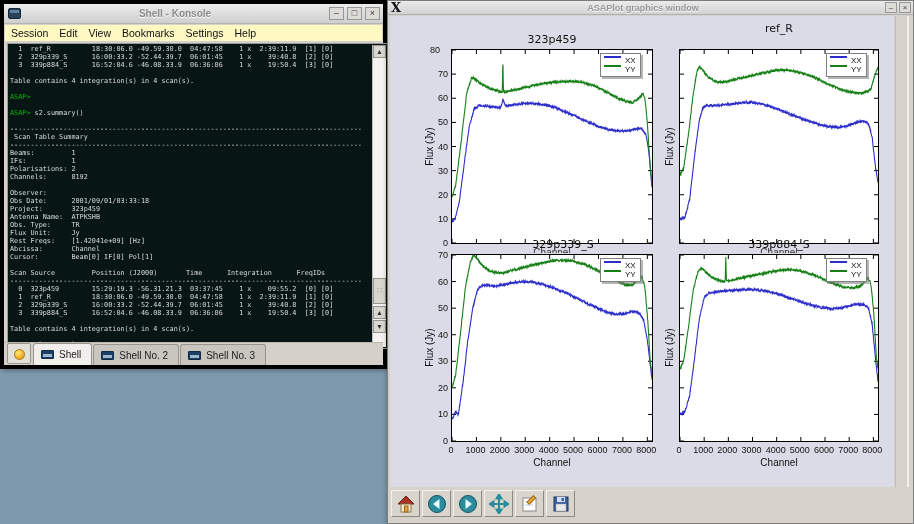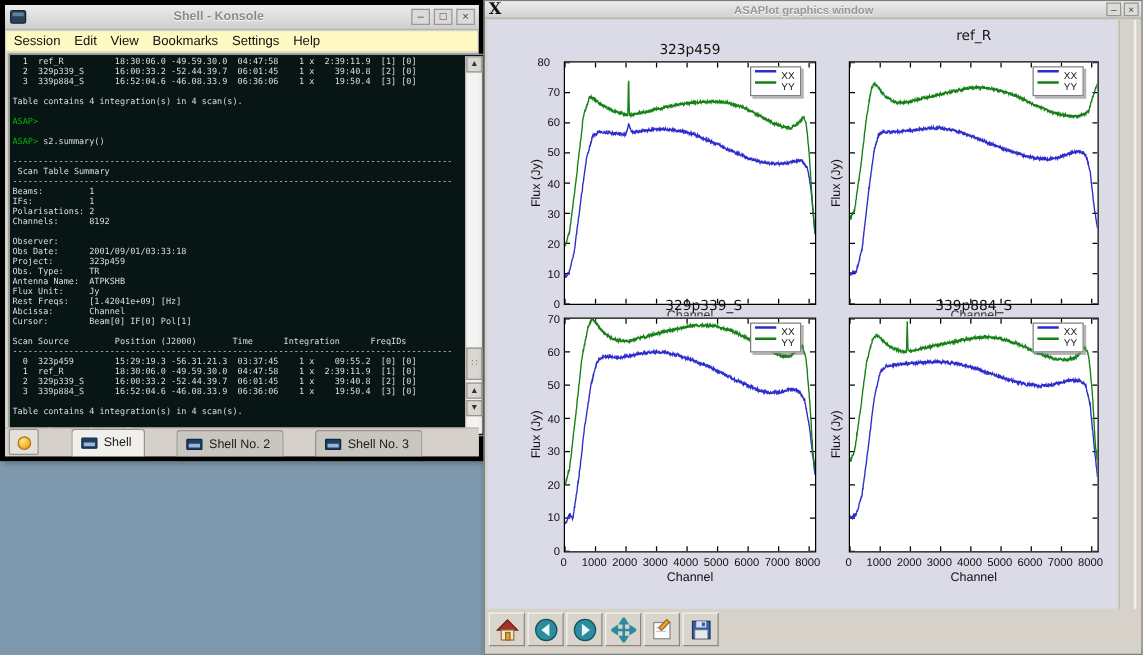"Obs. Type: TR" div.tline { order: before "Antenna Name: ATPKSHB" -> after "Antenna Name: ATPKSHB" }
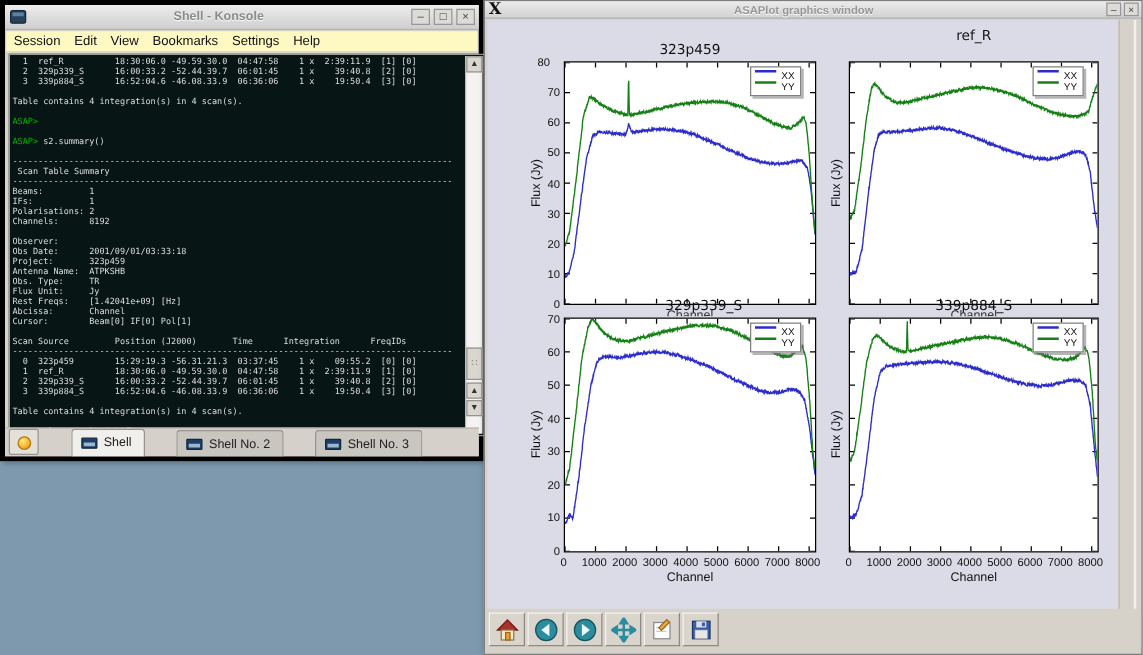"Shell" .tab { margin-left: 24px -> none }
